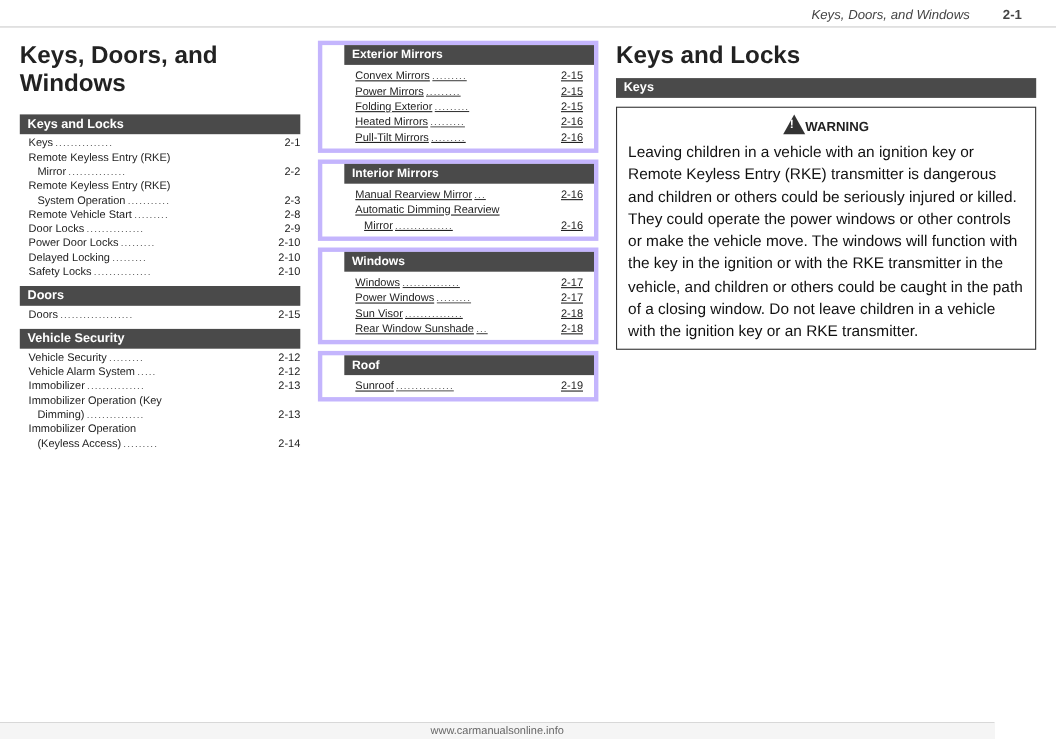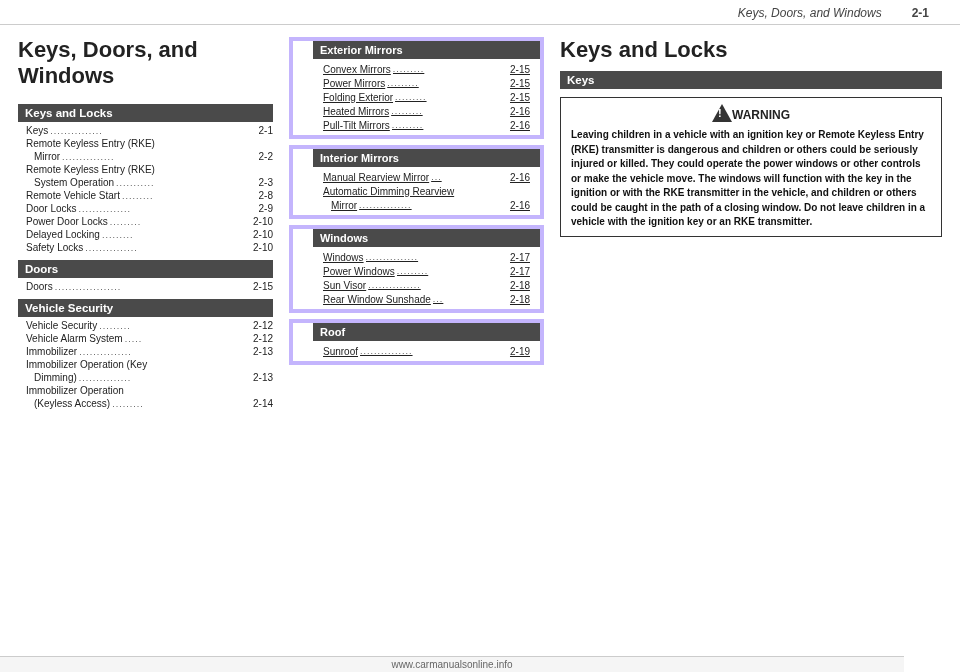"Leaving children in a vehicle" .warning-text { font-size: 10px -> 14px; font-weight: bold -> none }
